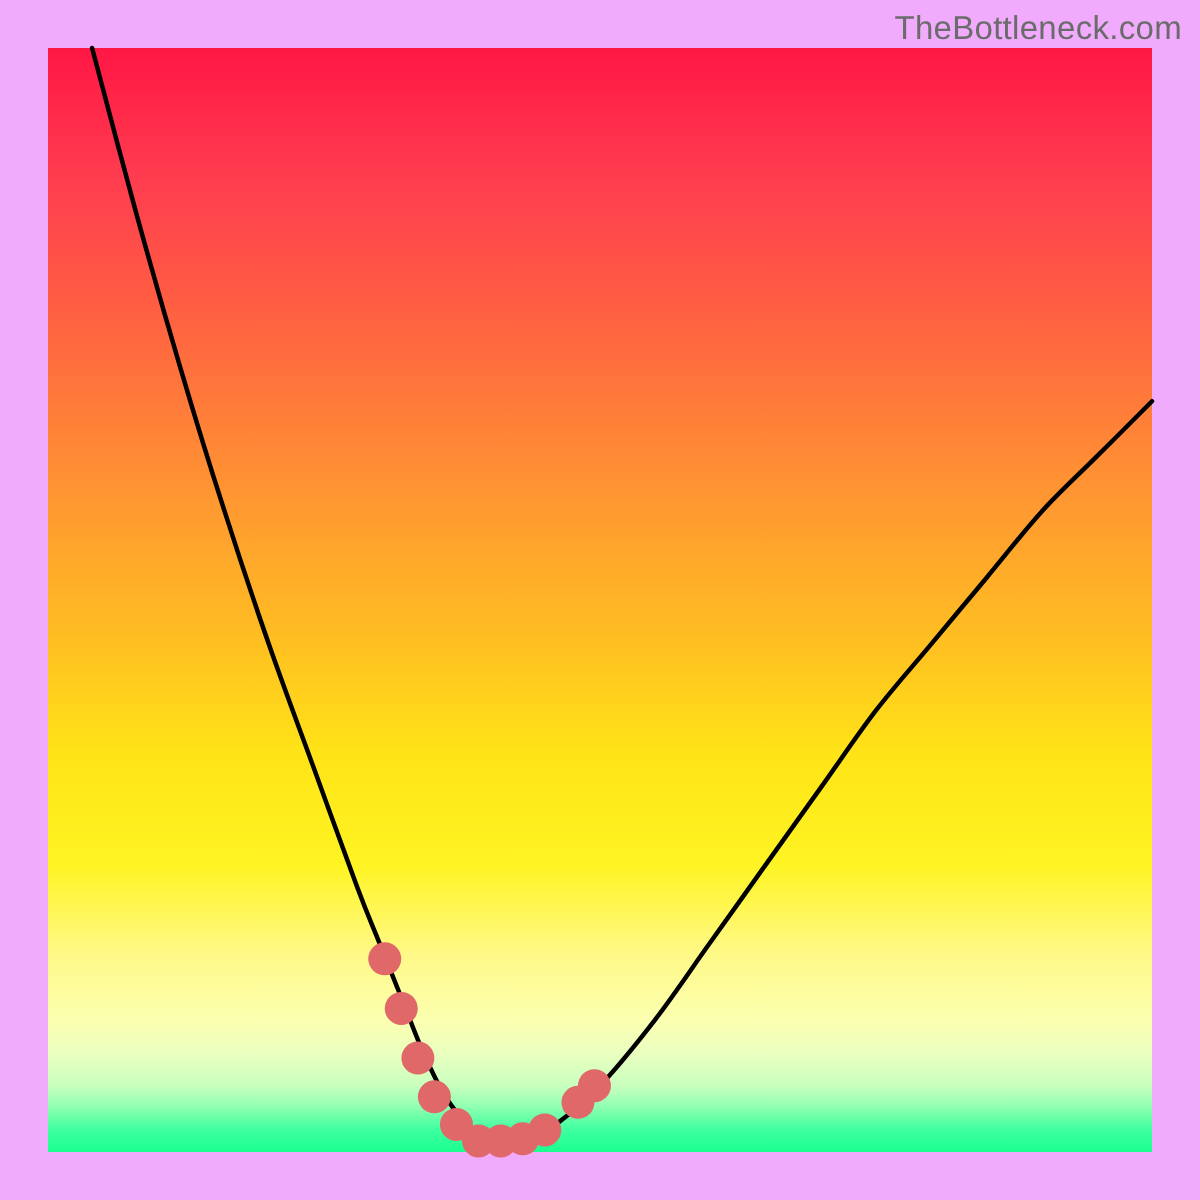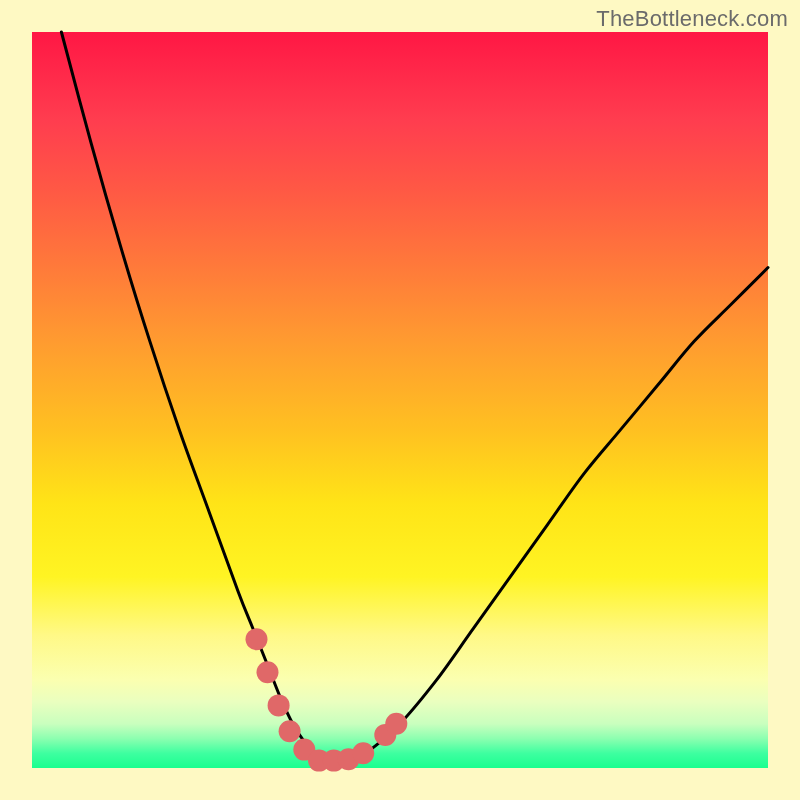"TheBottleneck.com" .frame { background: #fef9c3 -> #f0abfc }
